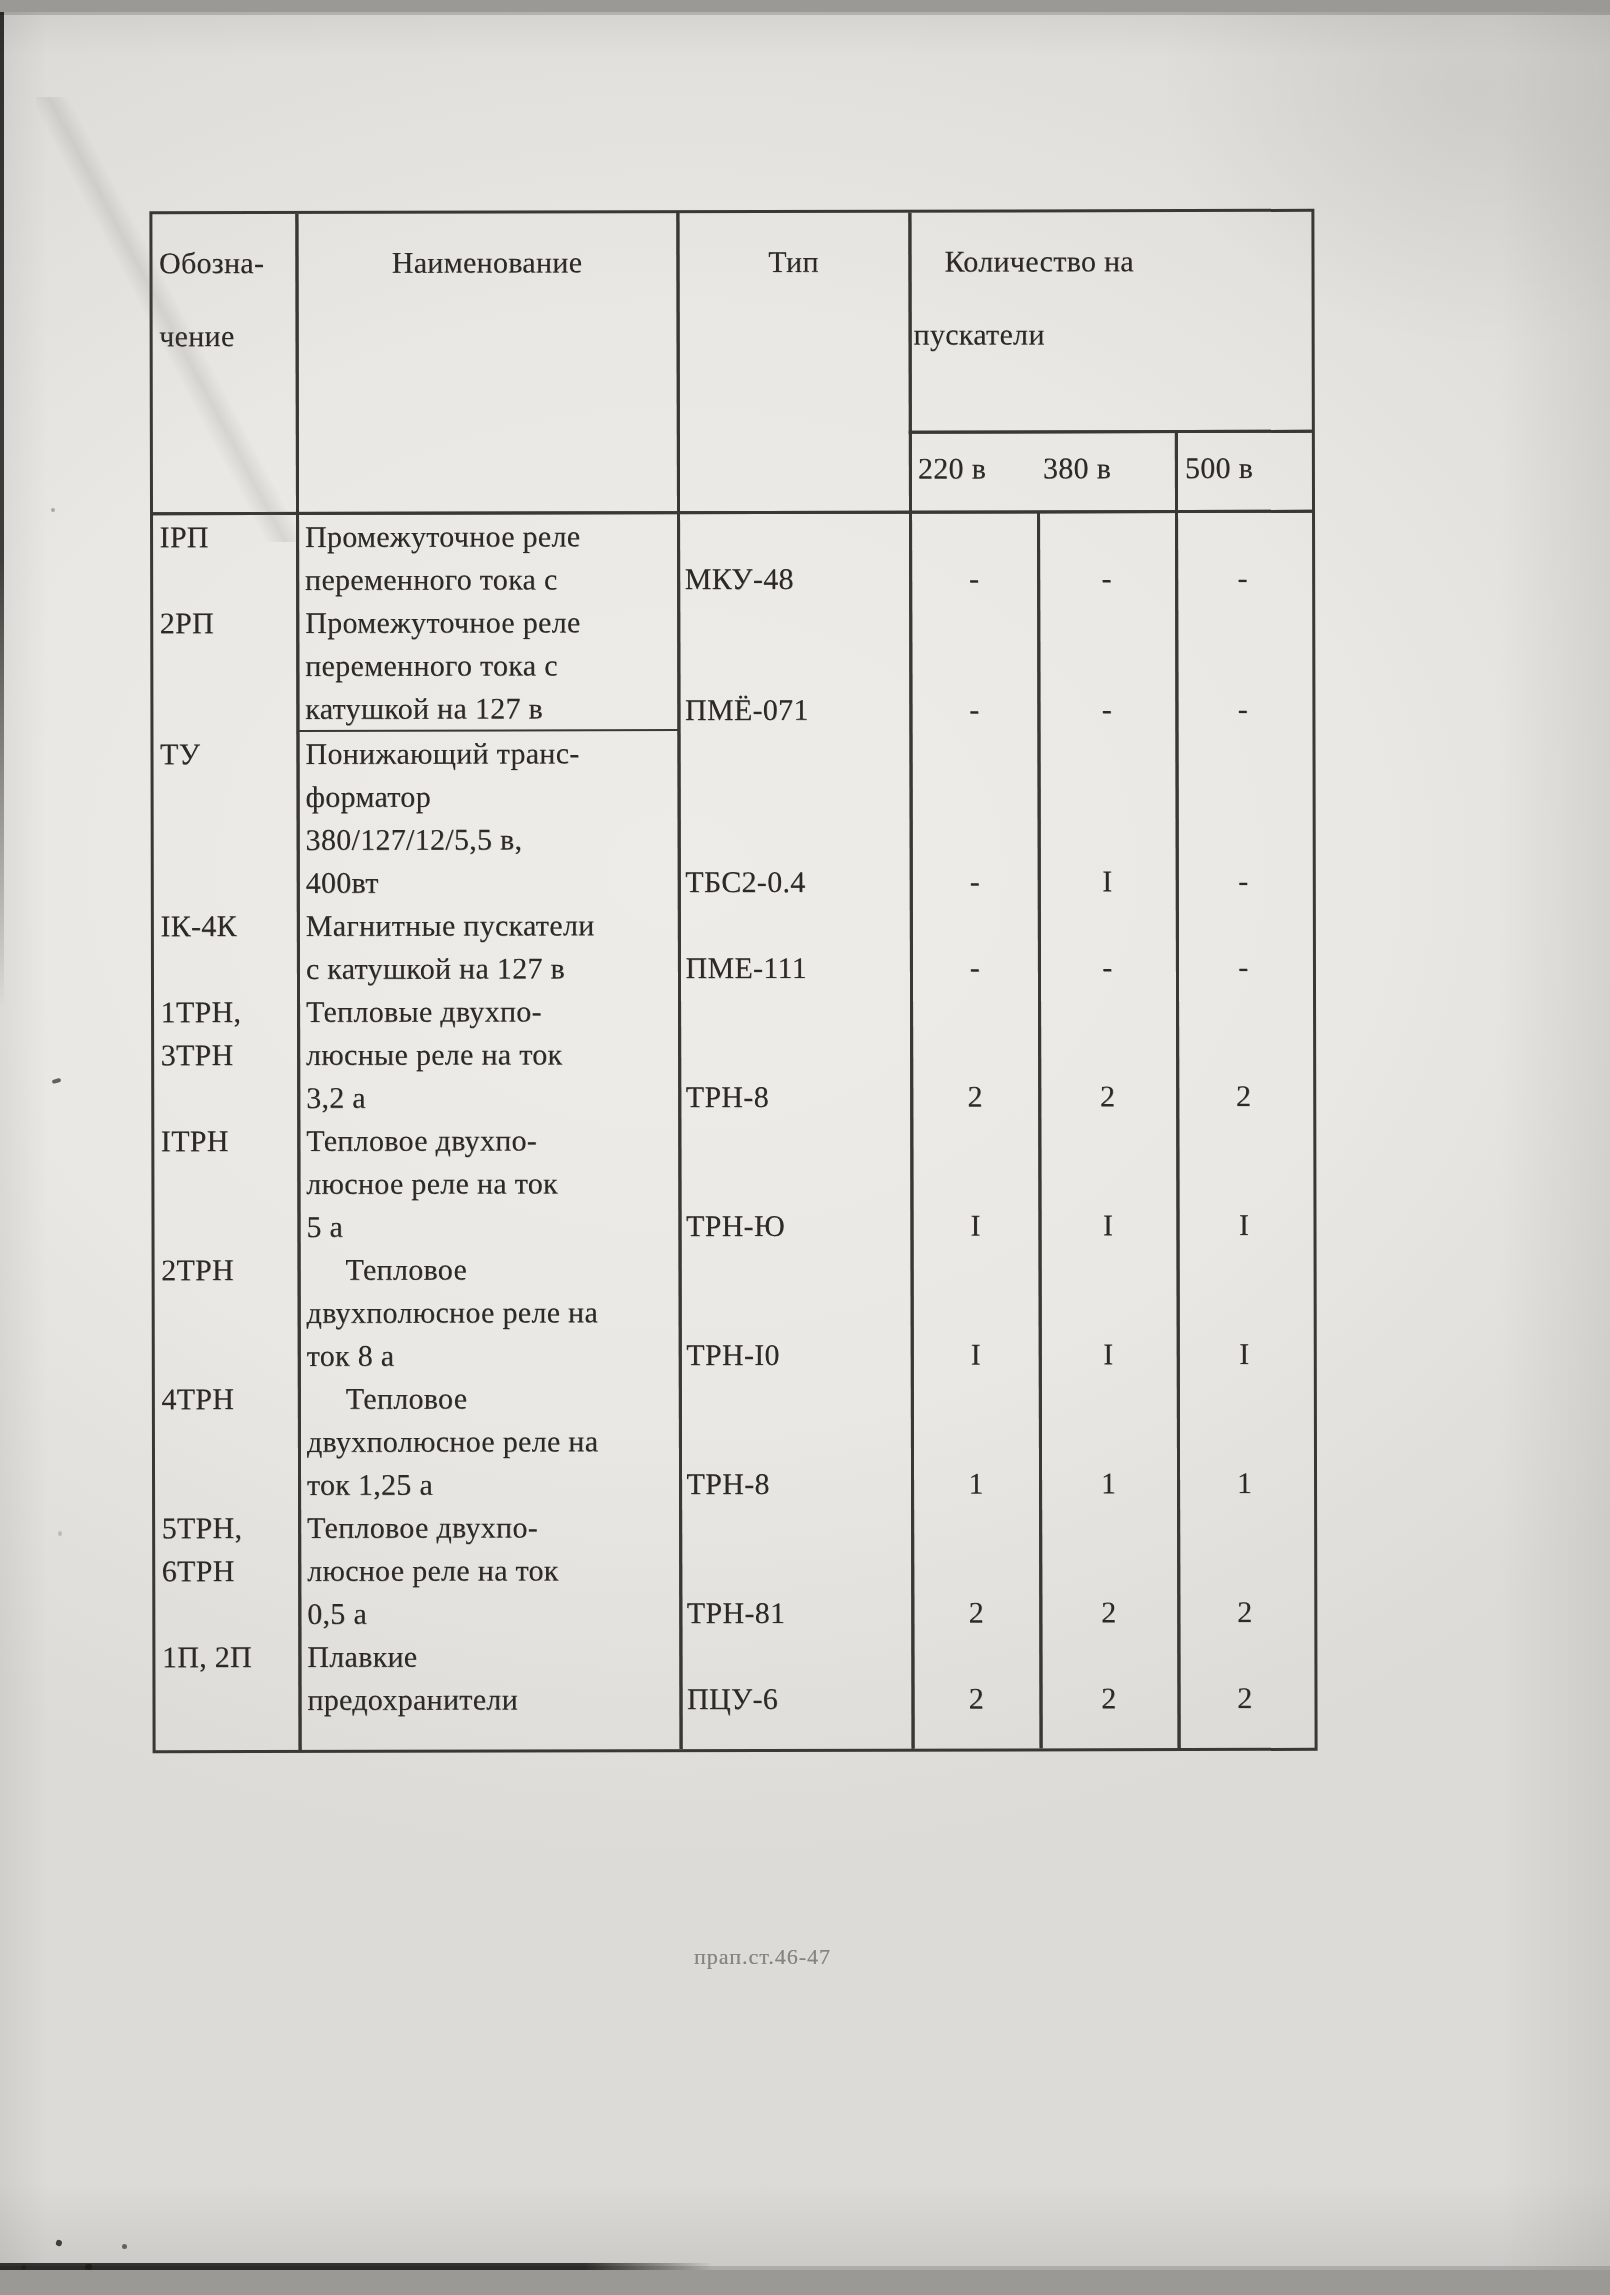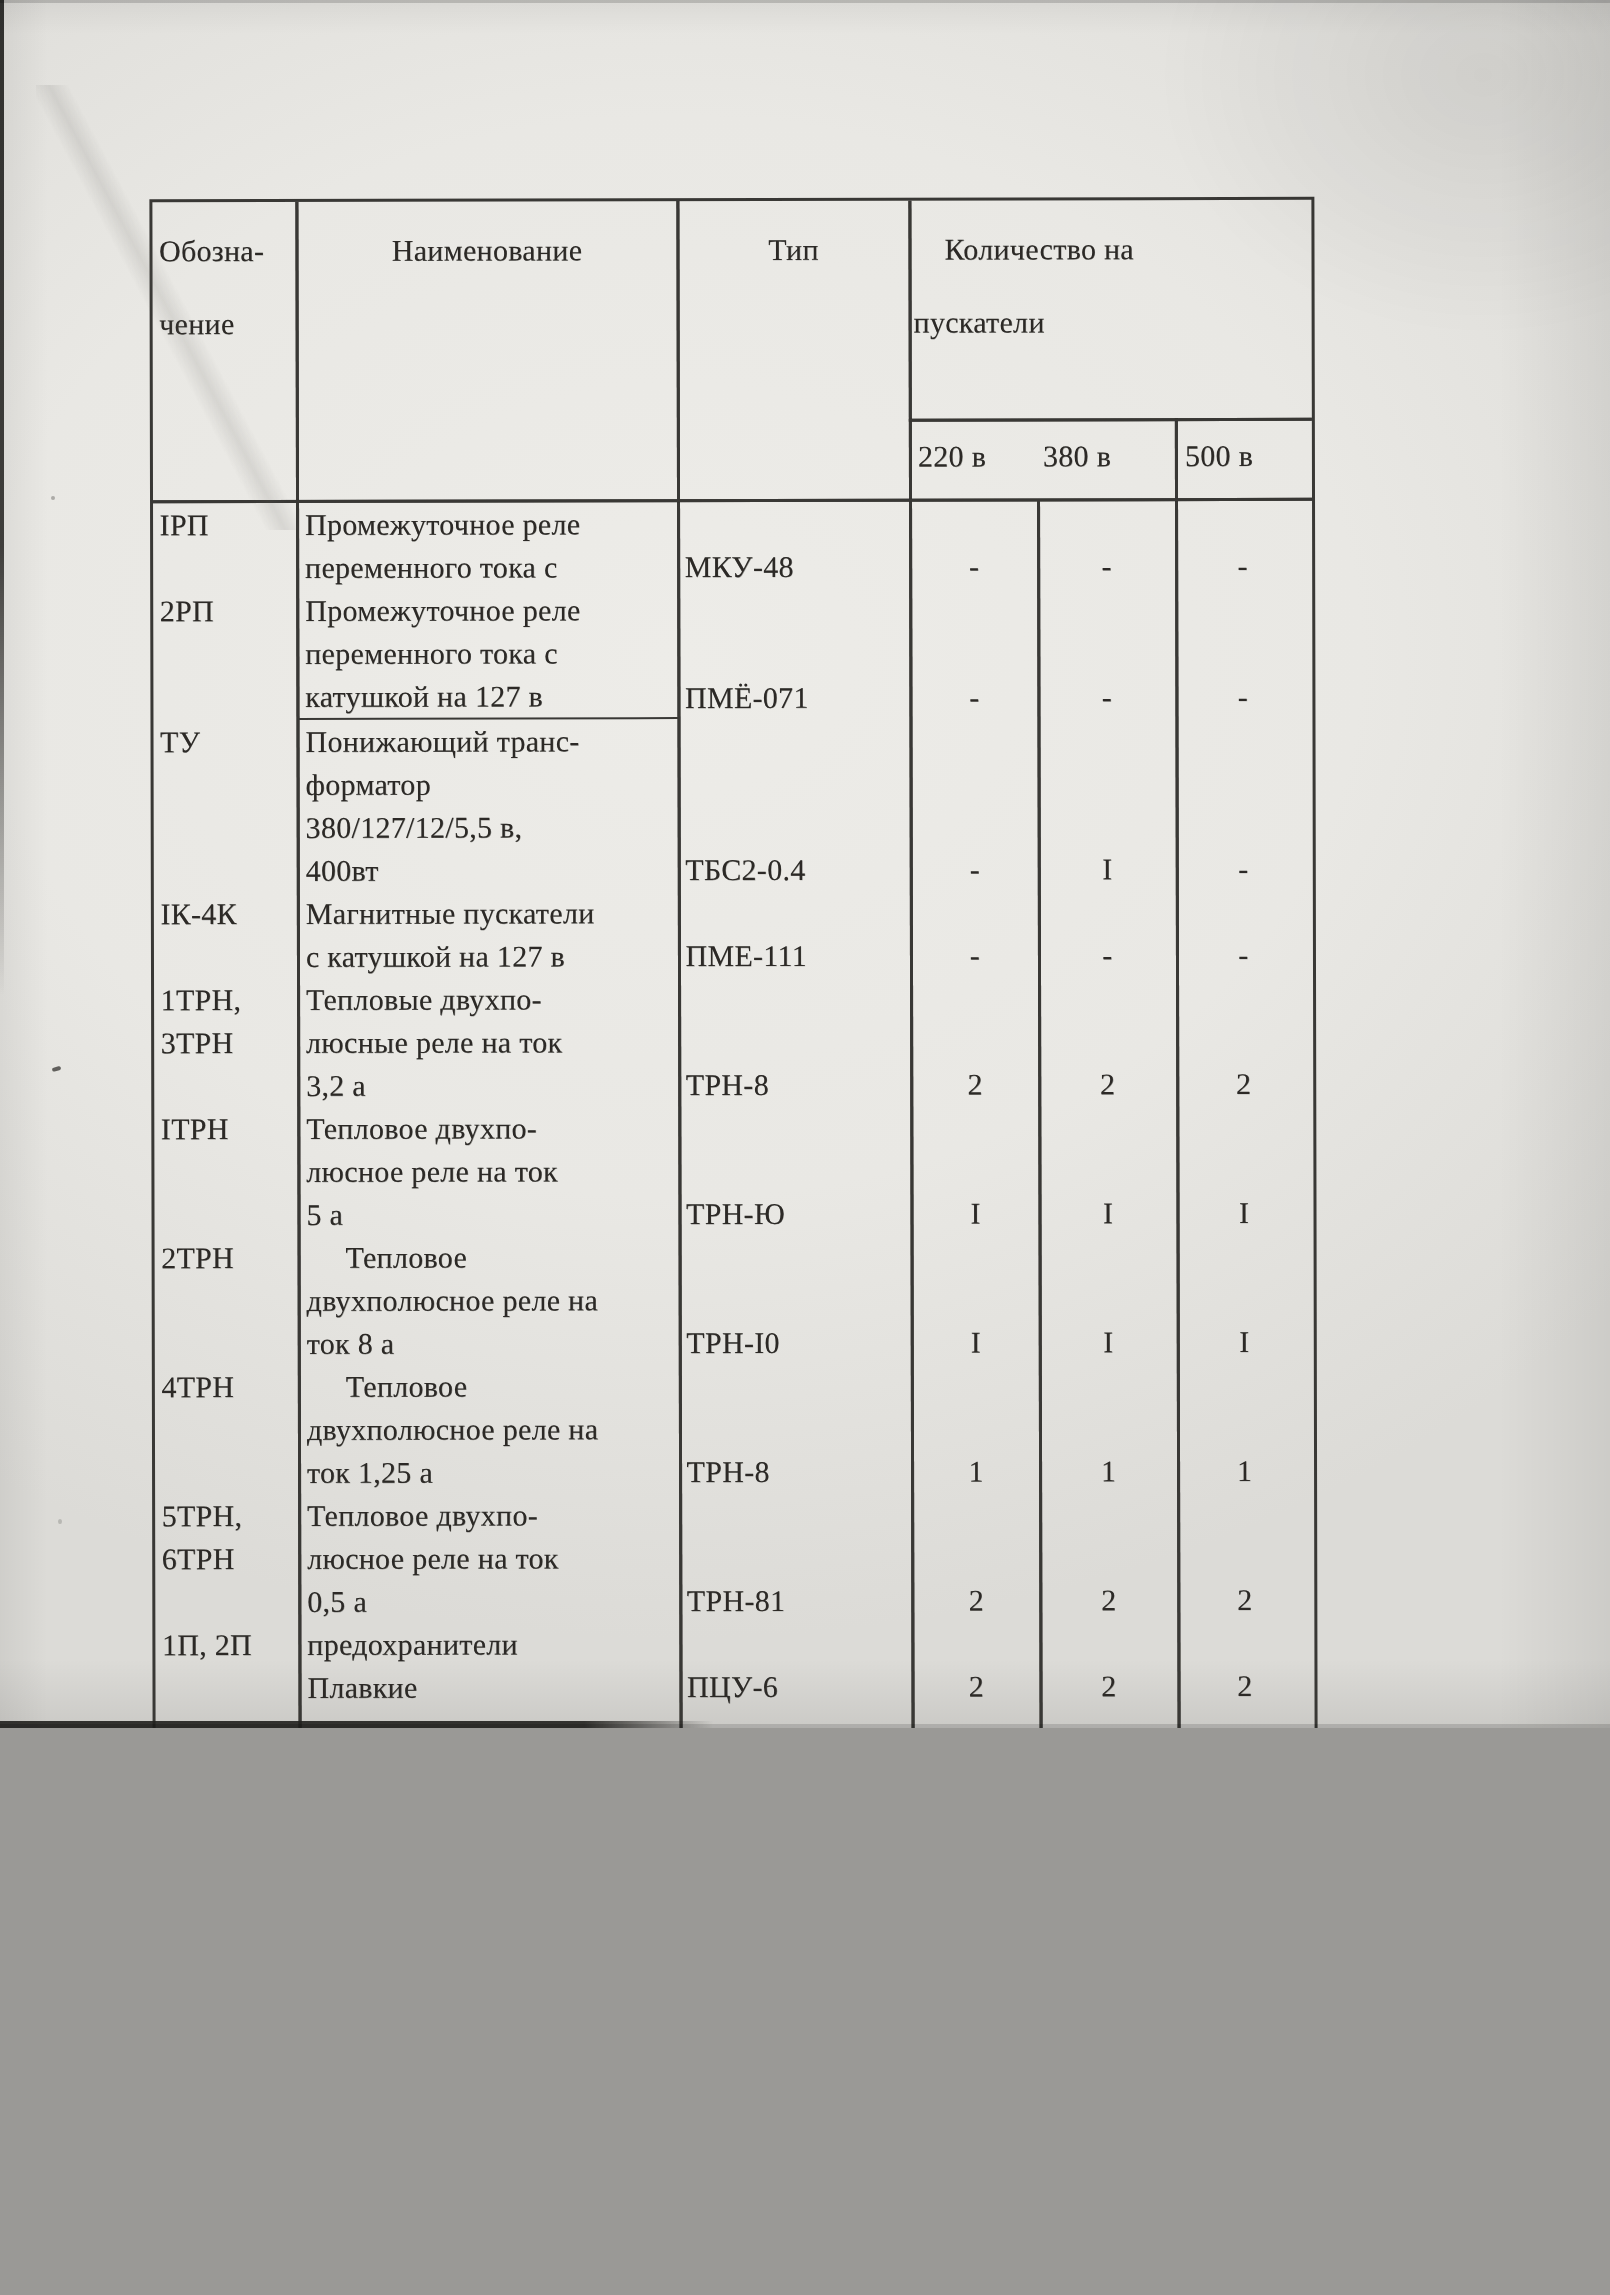"Наименование" .page { height: 1728px -> 2258px; margin: 0 auto -> 12px auto }
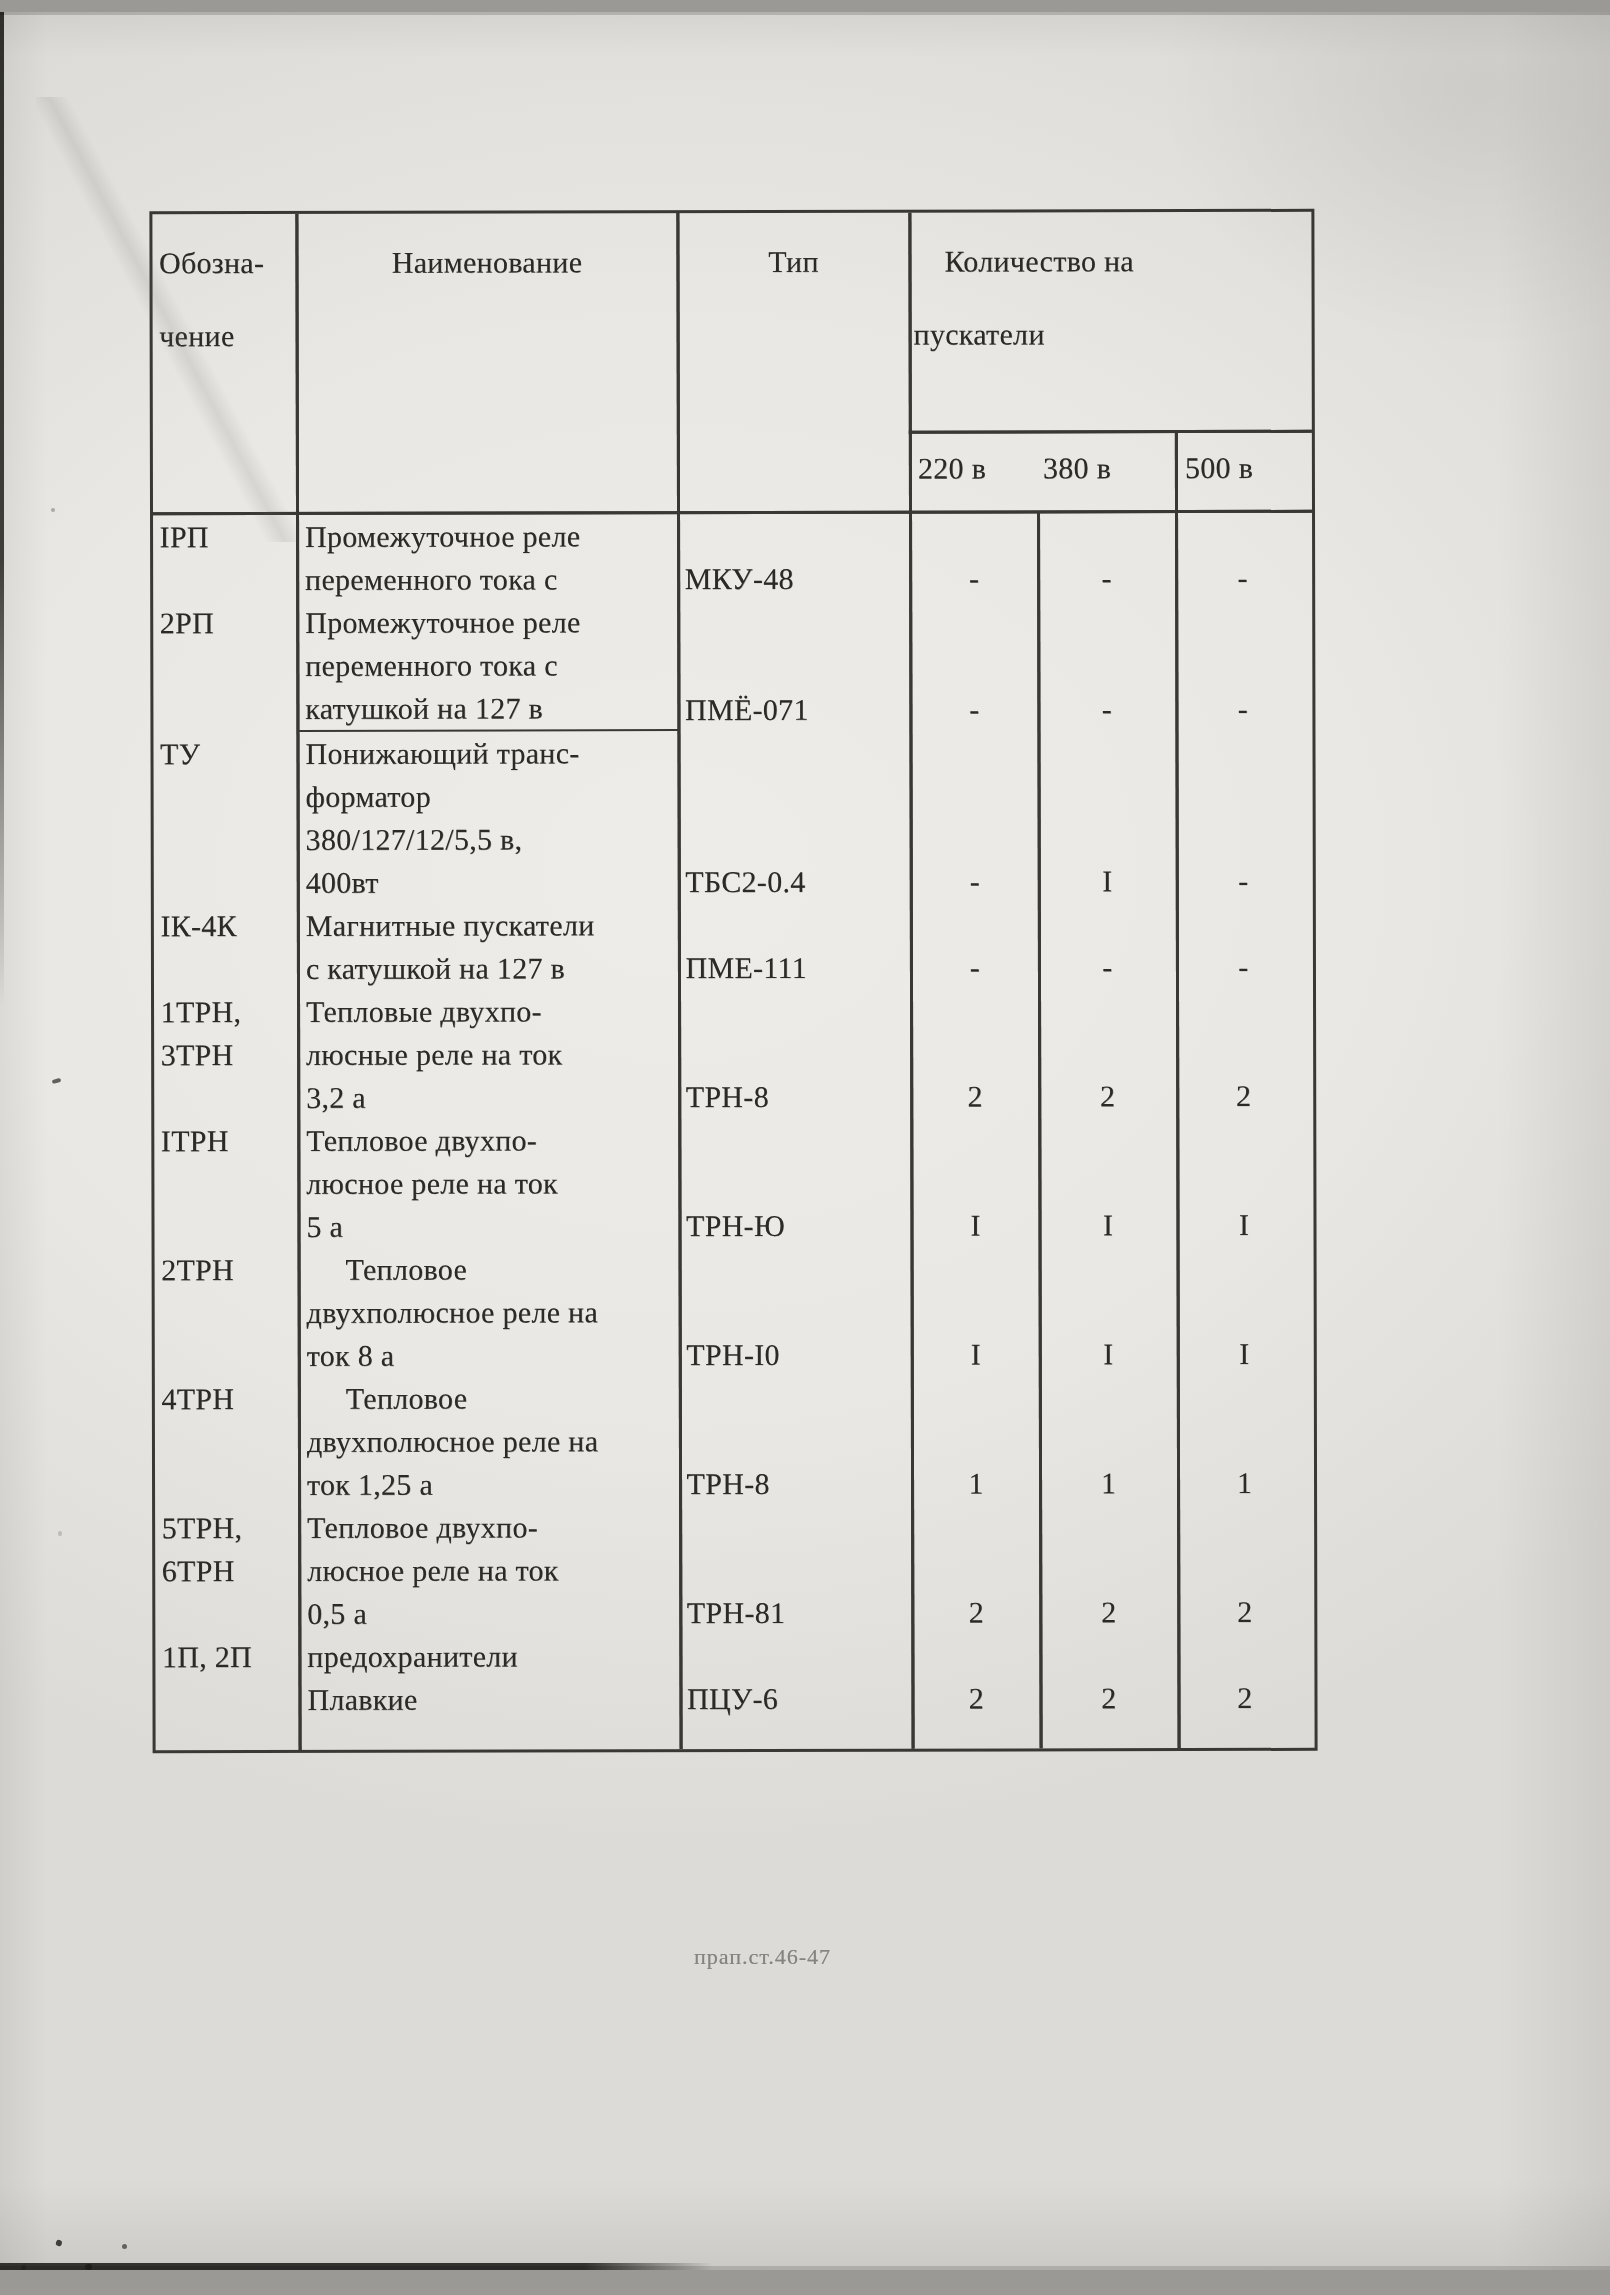"предохранители" div { order: before "Плавкие" -> after "Плавкие" }
